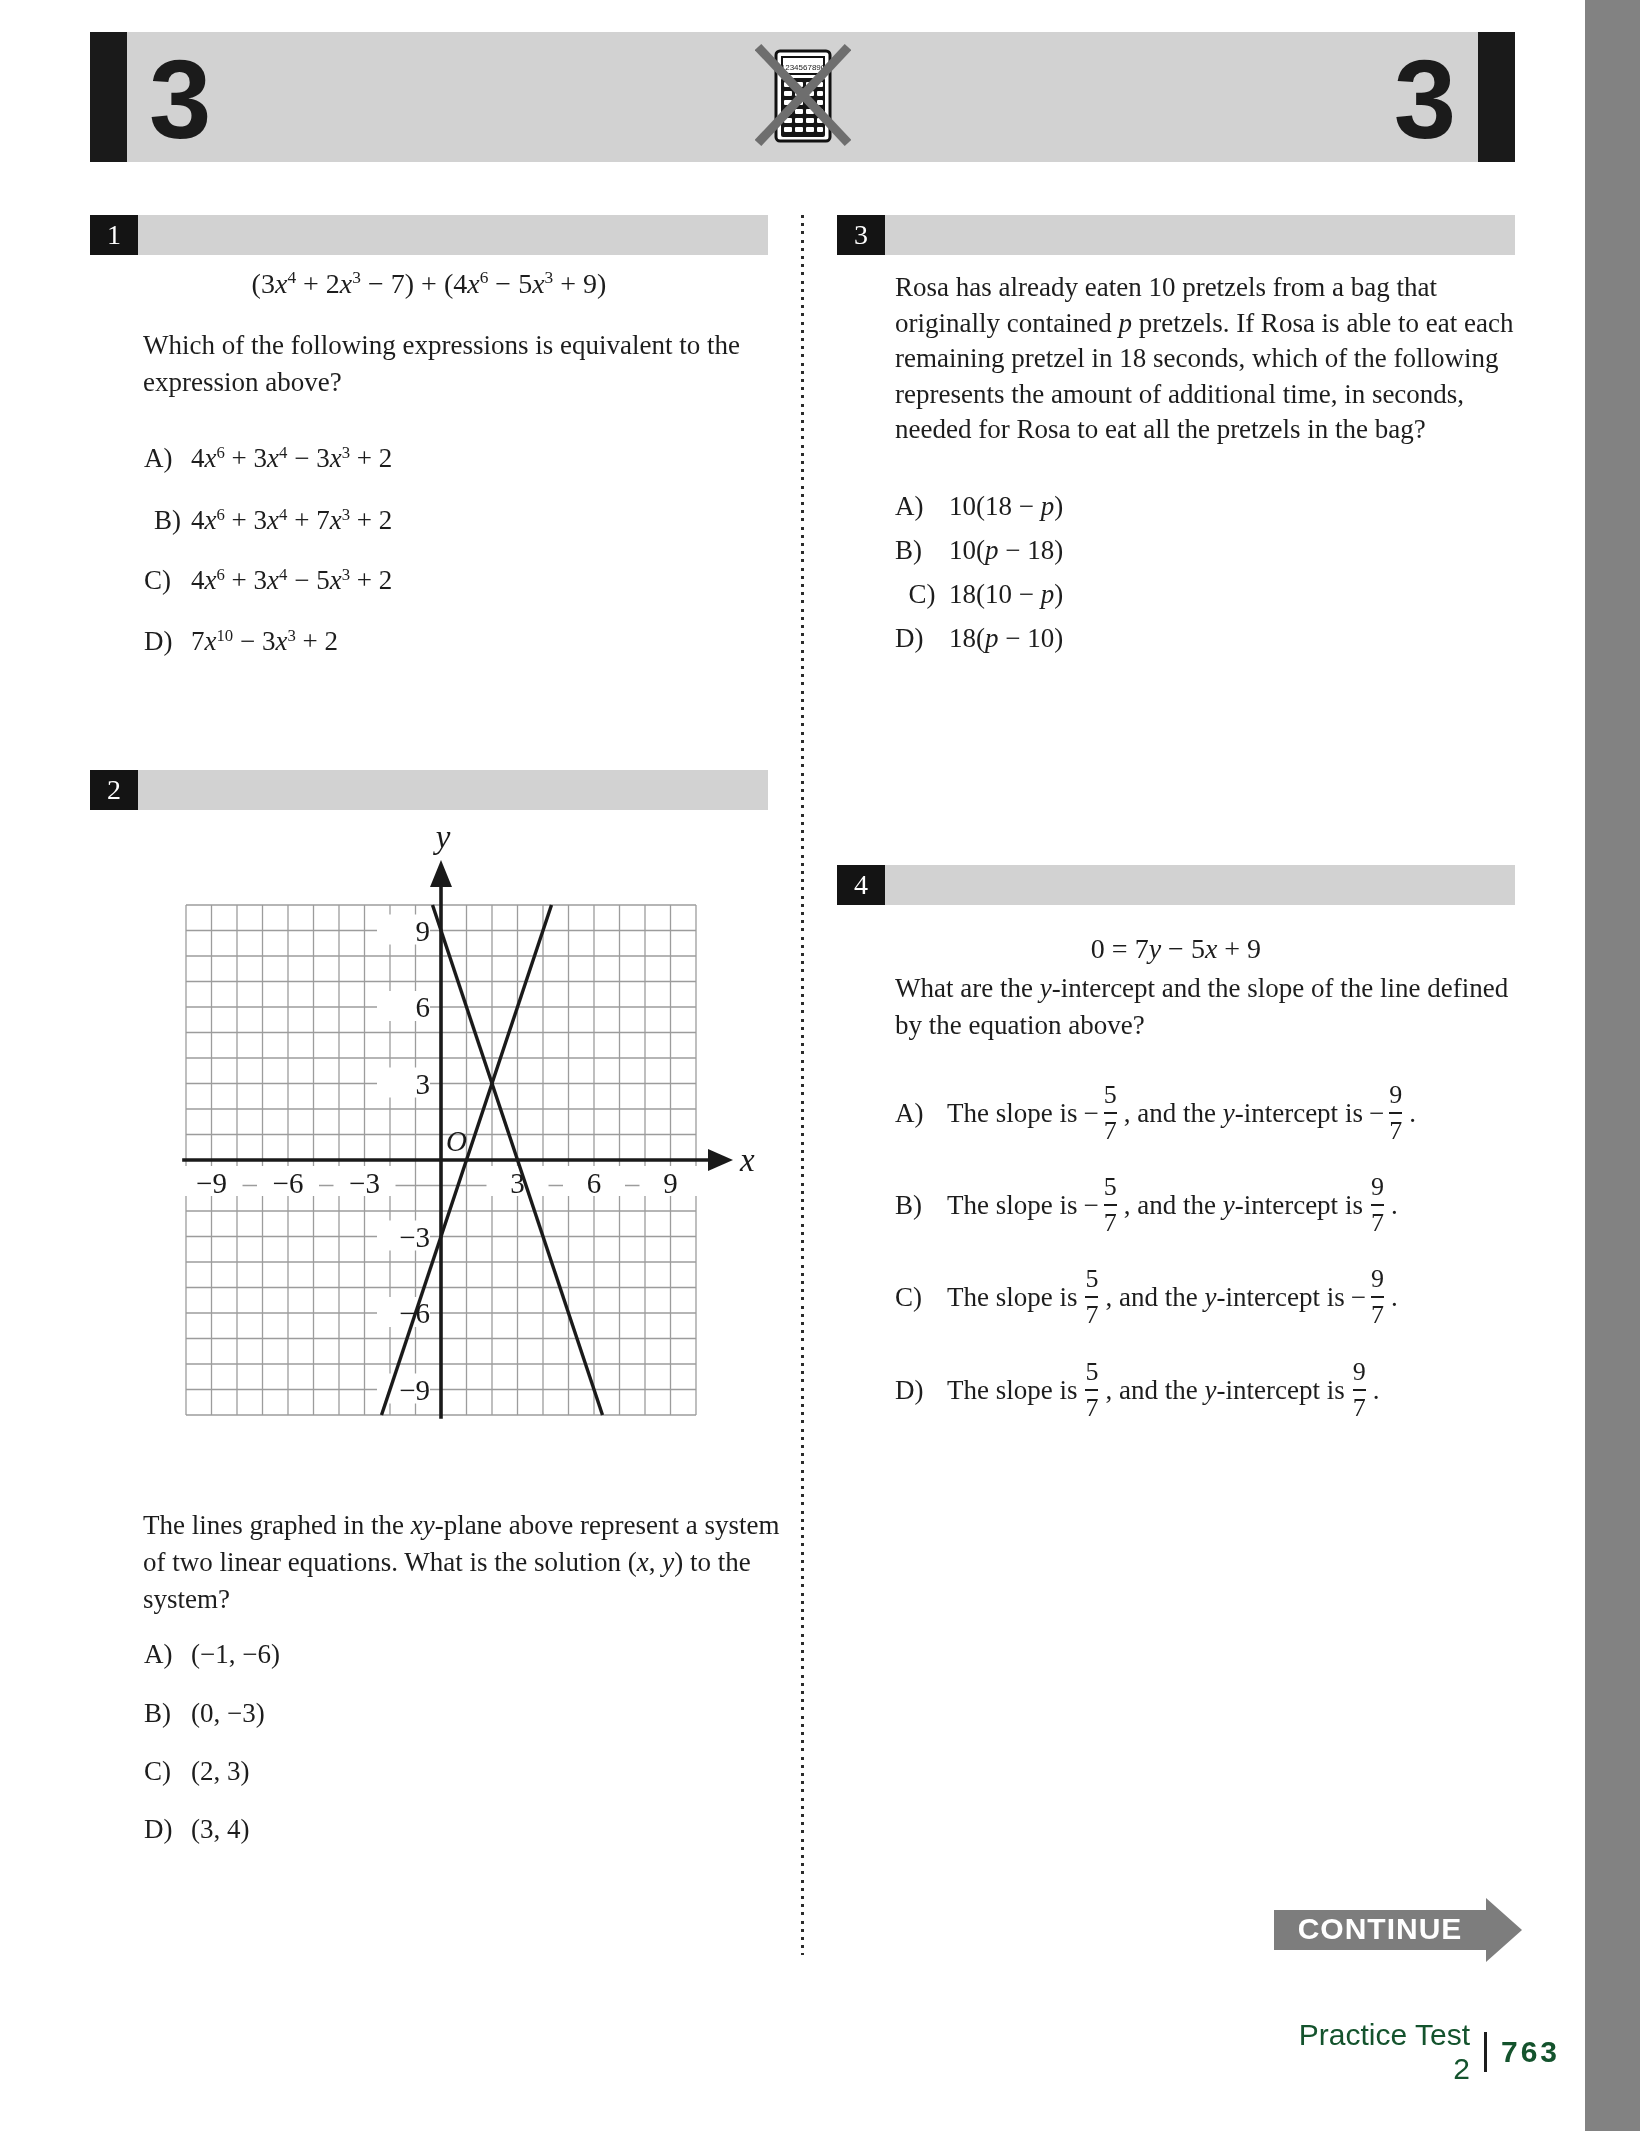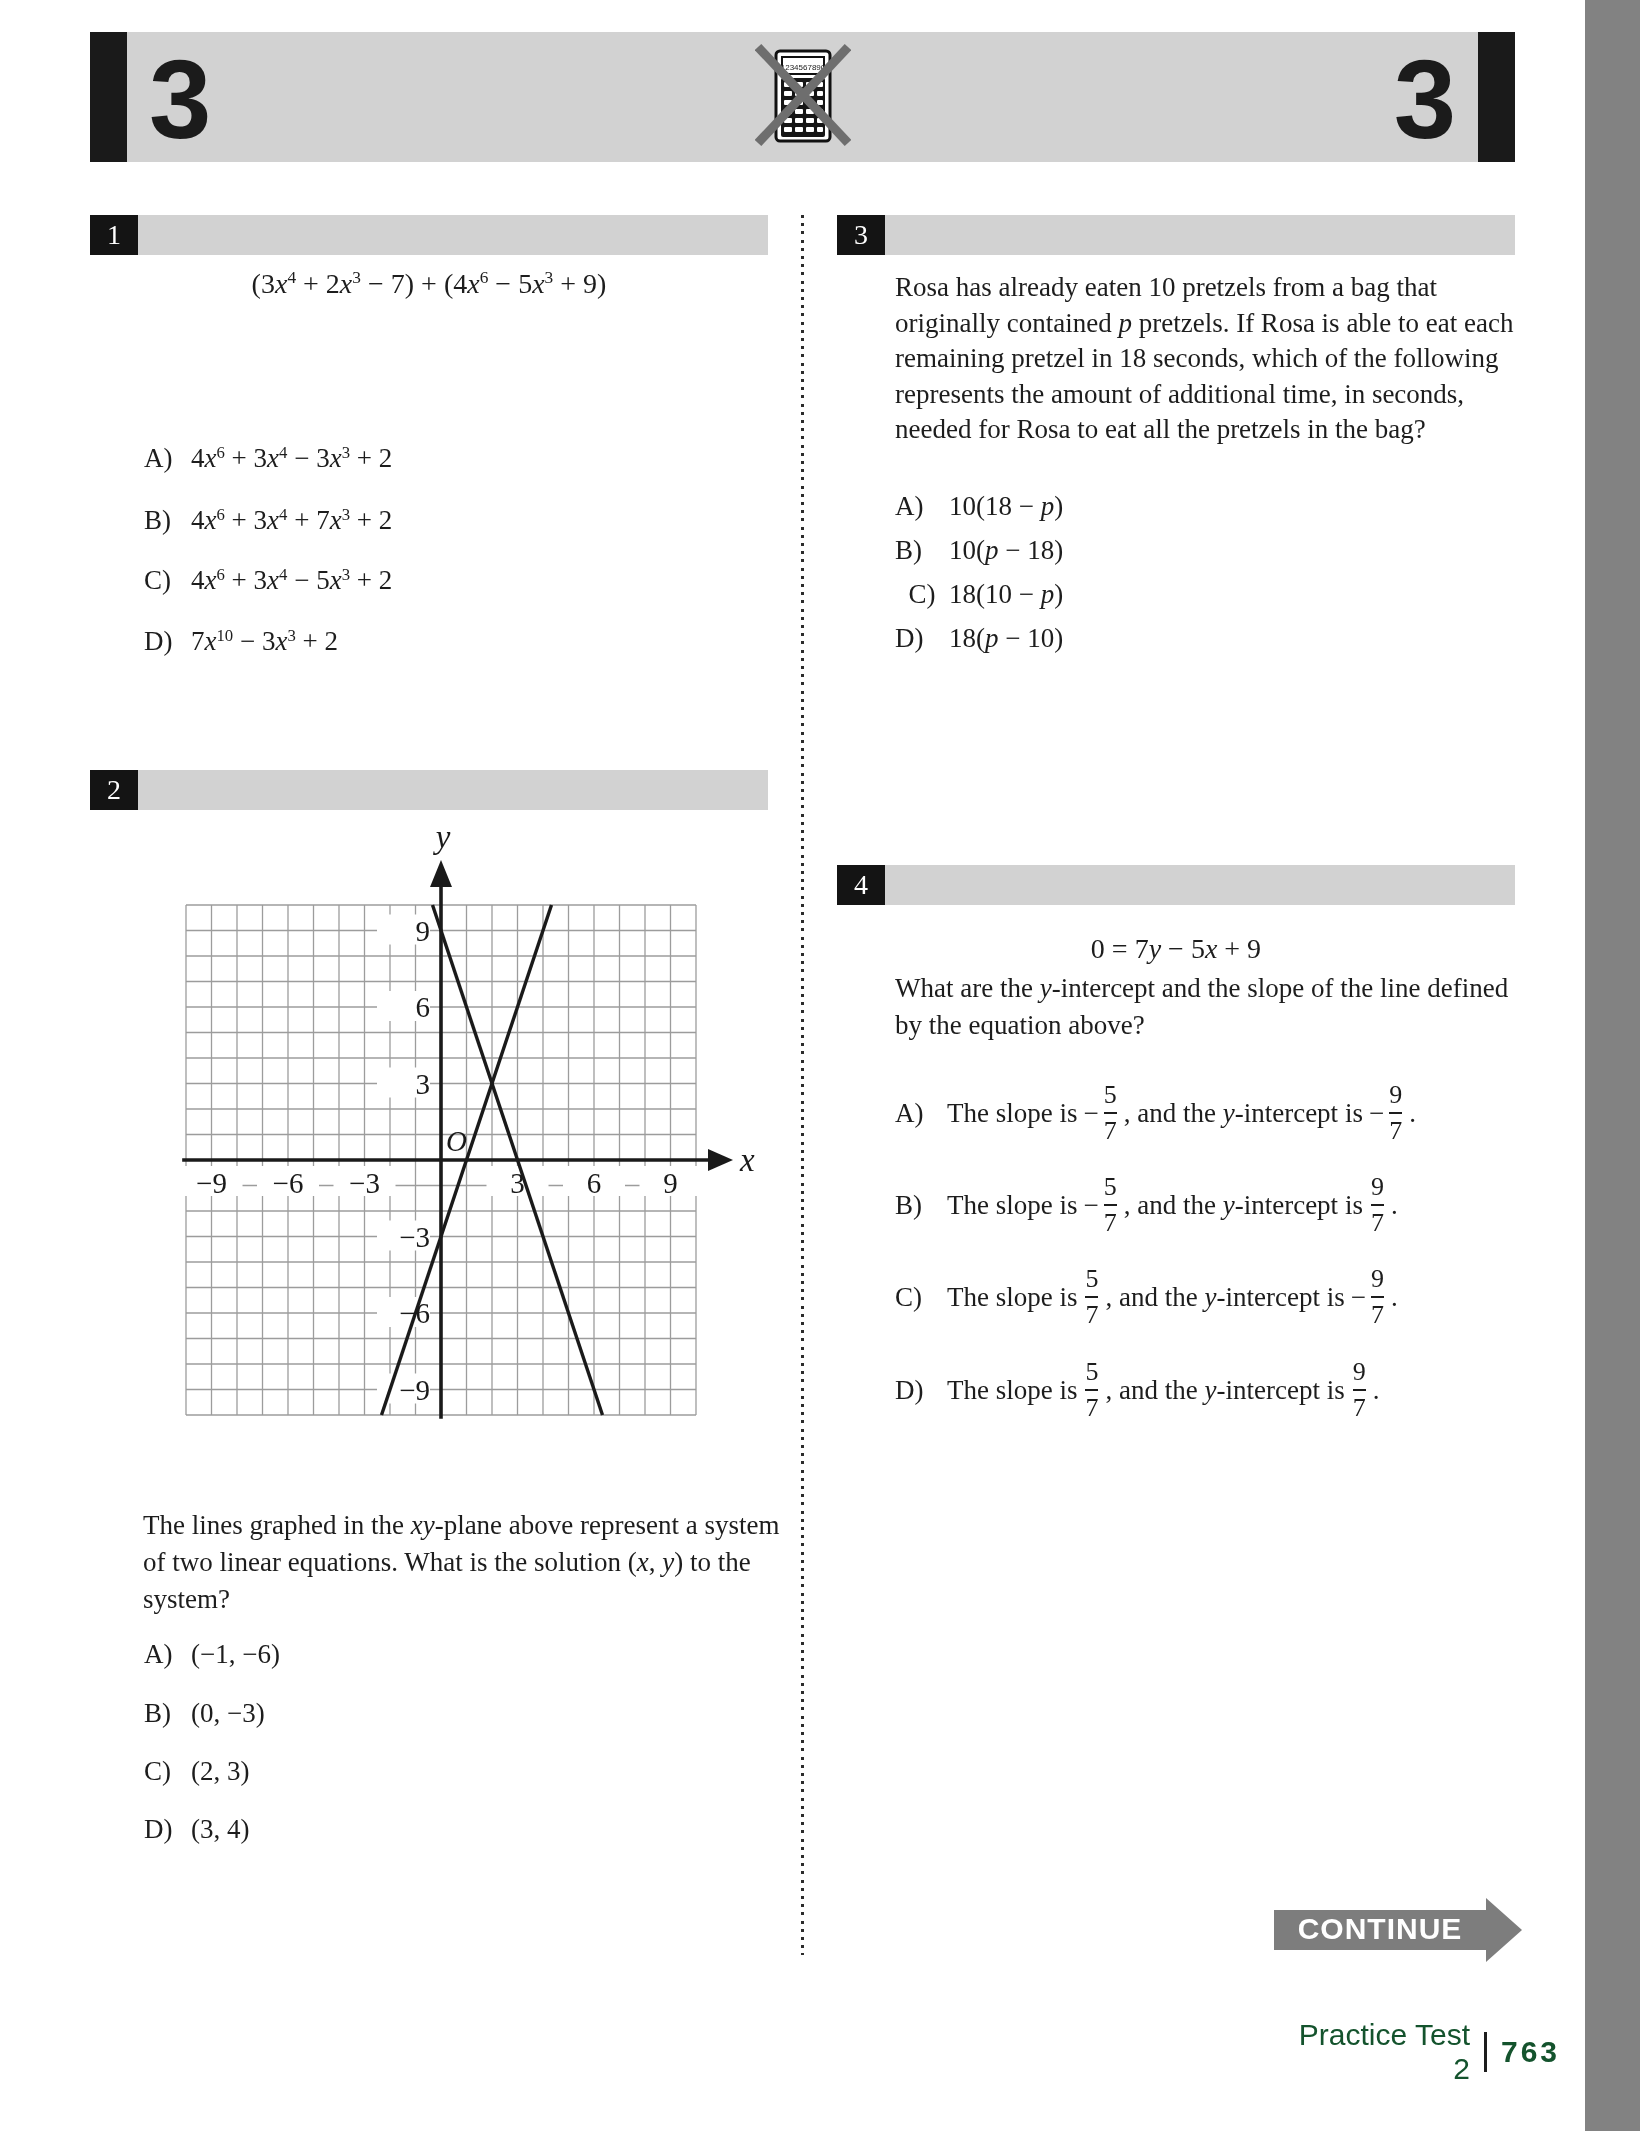"Which of the following expressions" div.prompt { html: none -> <div>Which of the following expressions is equivalent to the expression above?</div> }
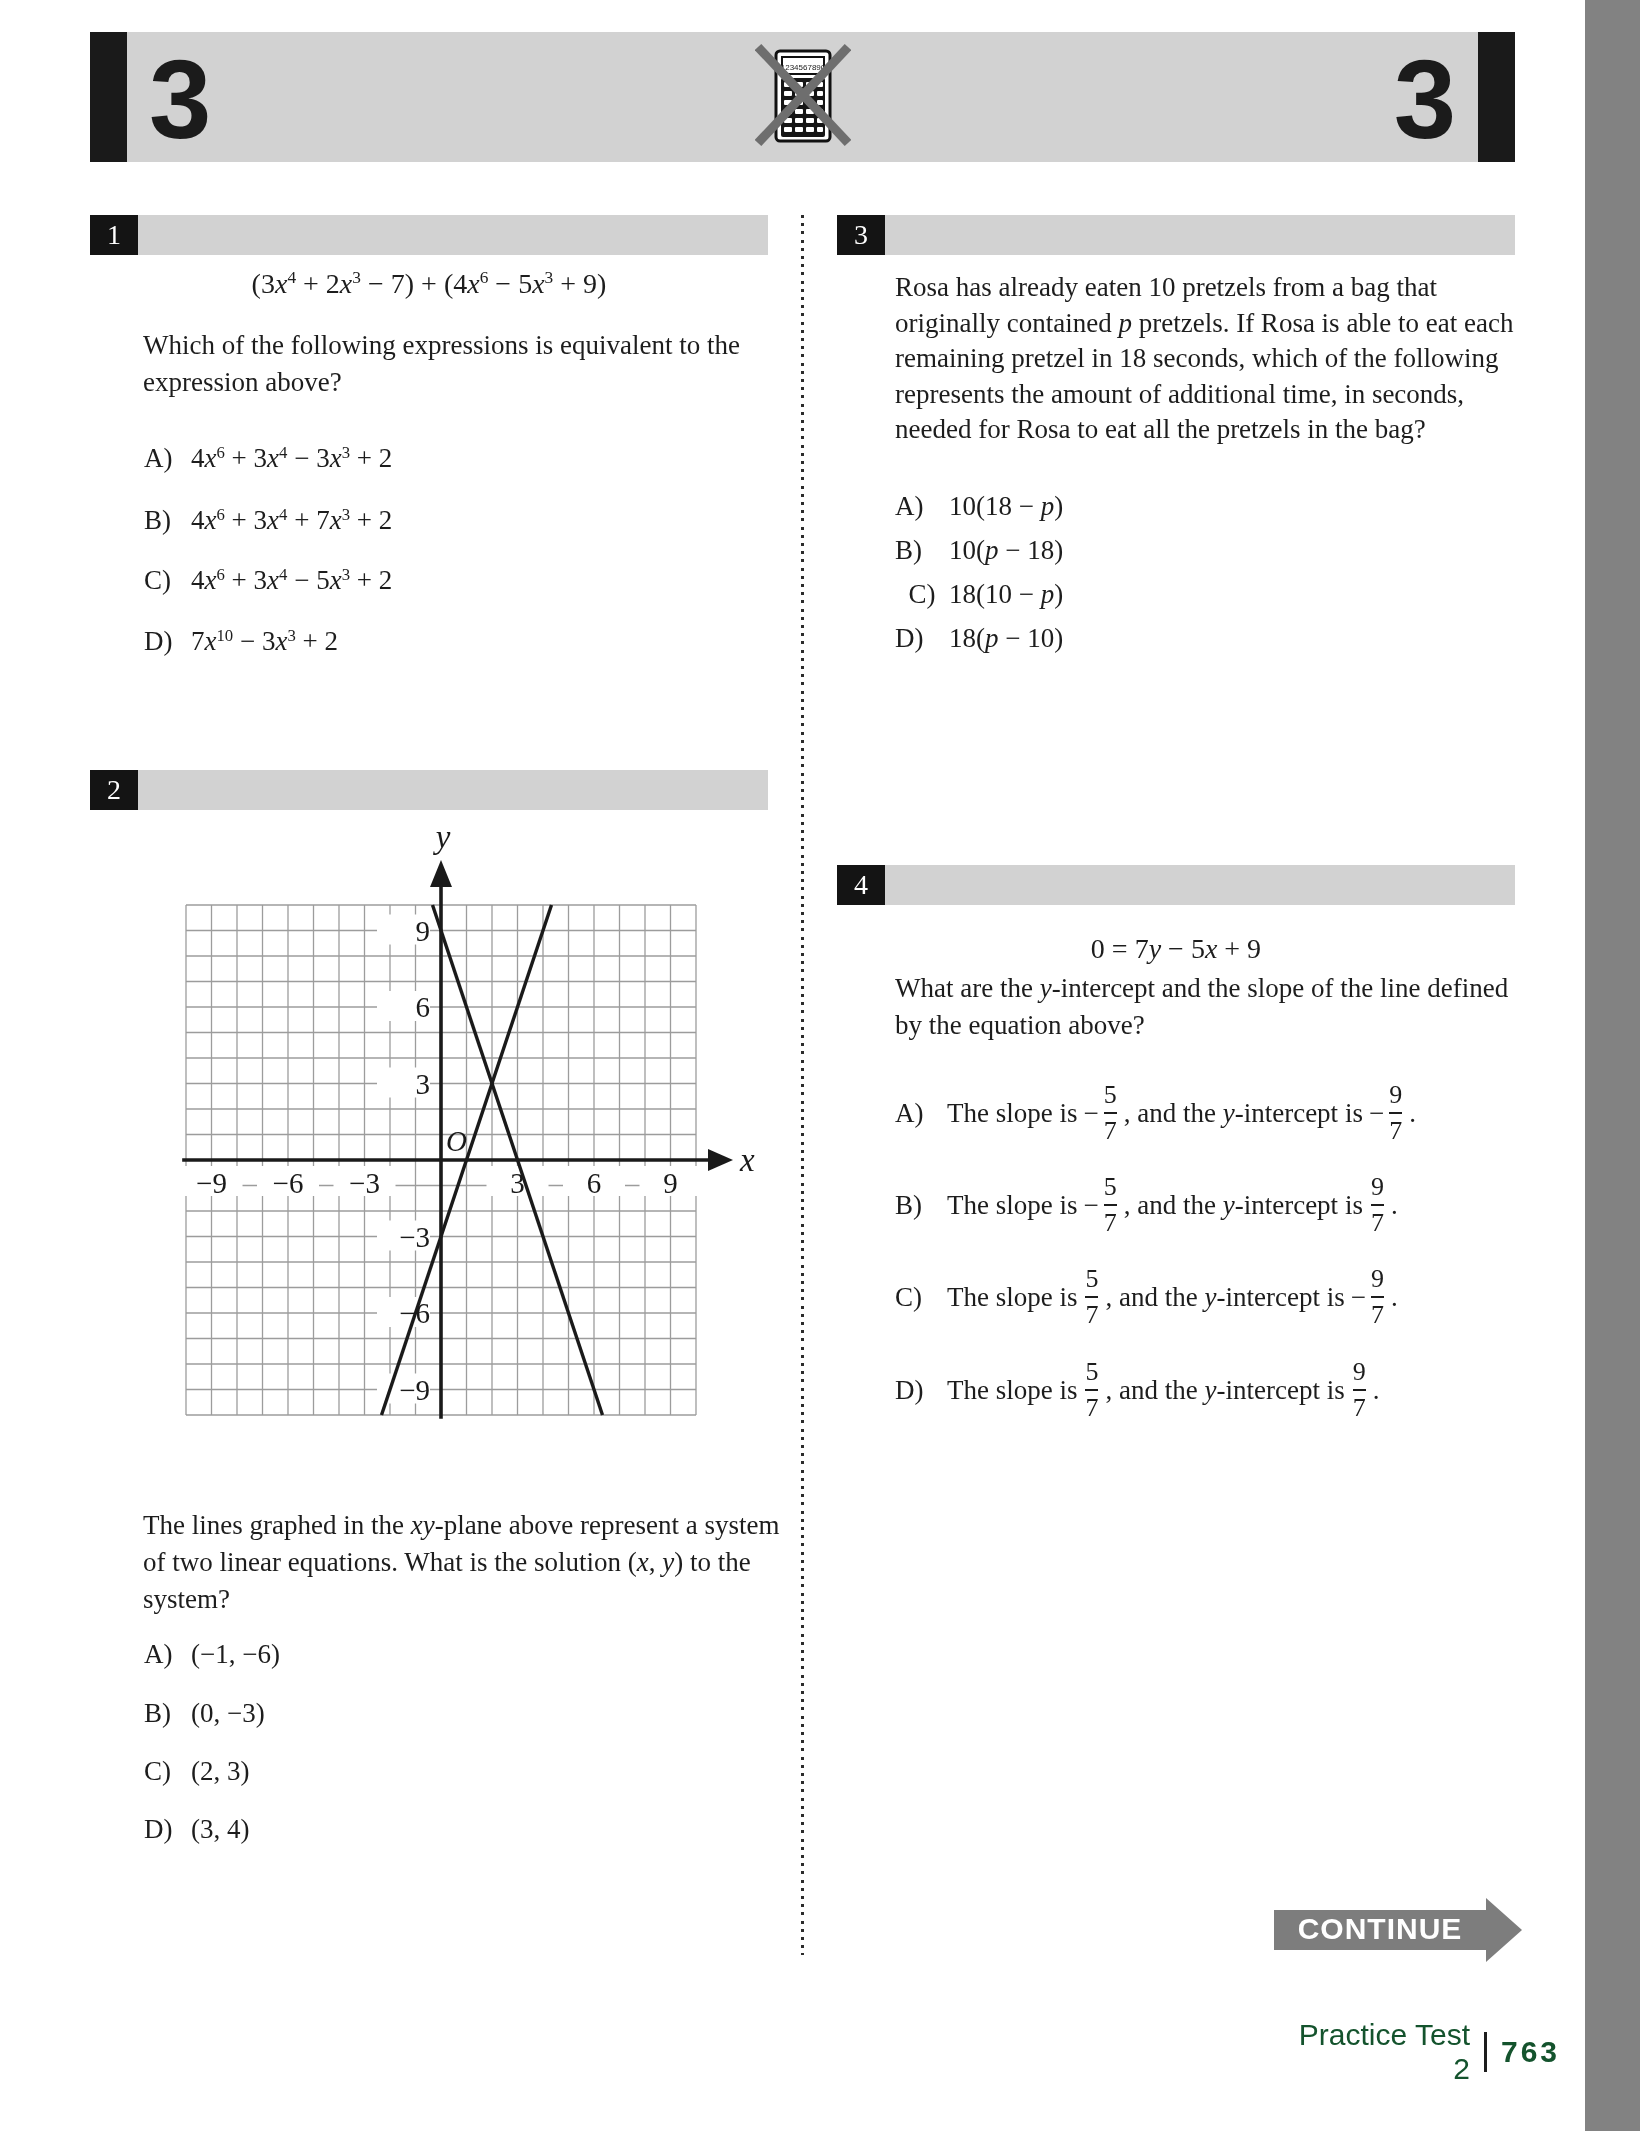"B) 4x6 + 3x4 +" div.opt { text-align: none -> center }
